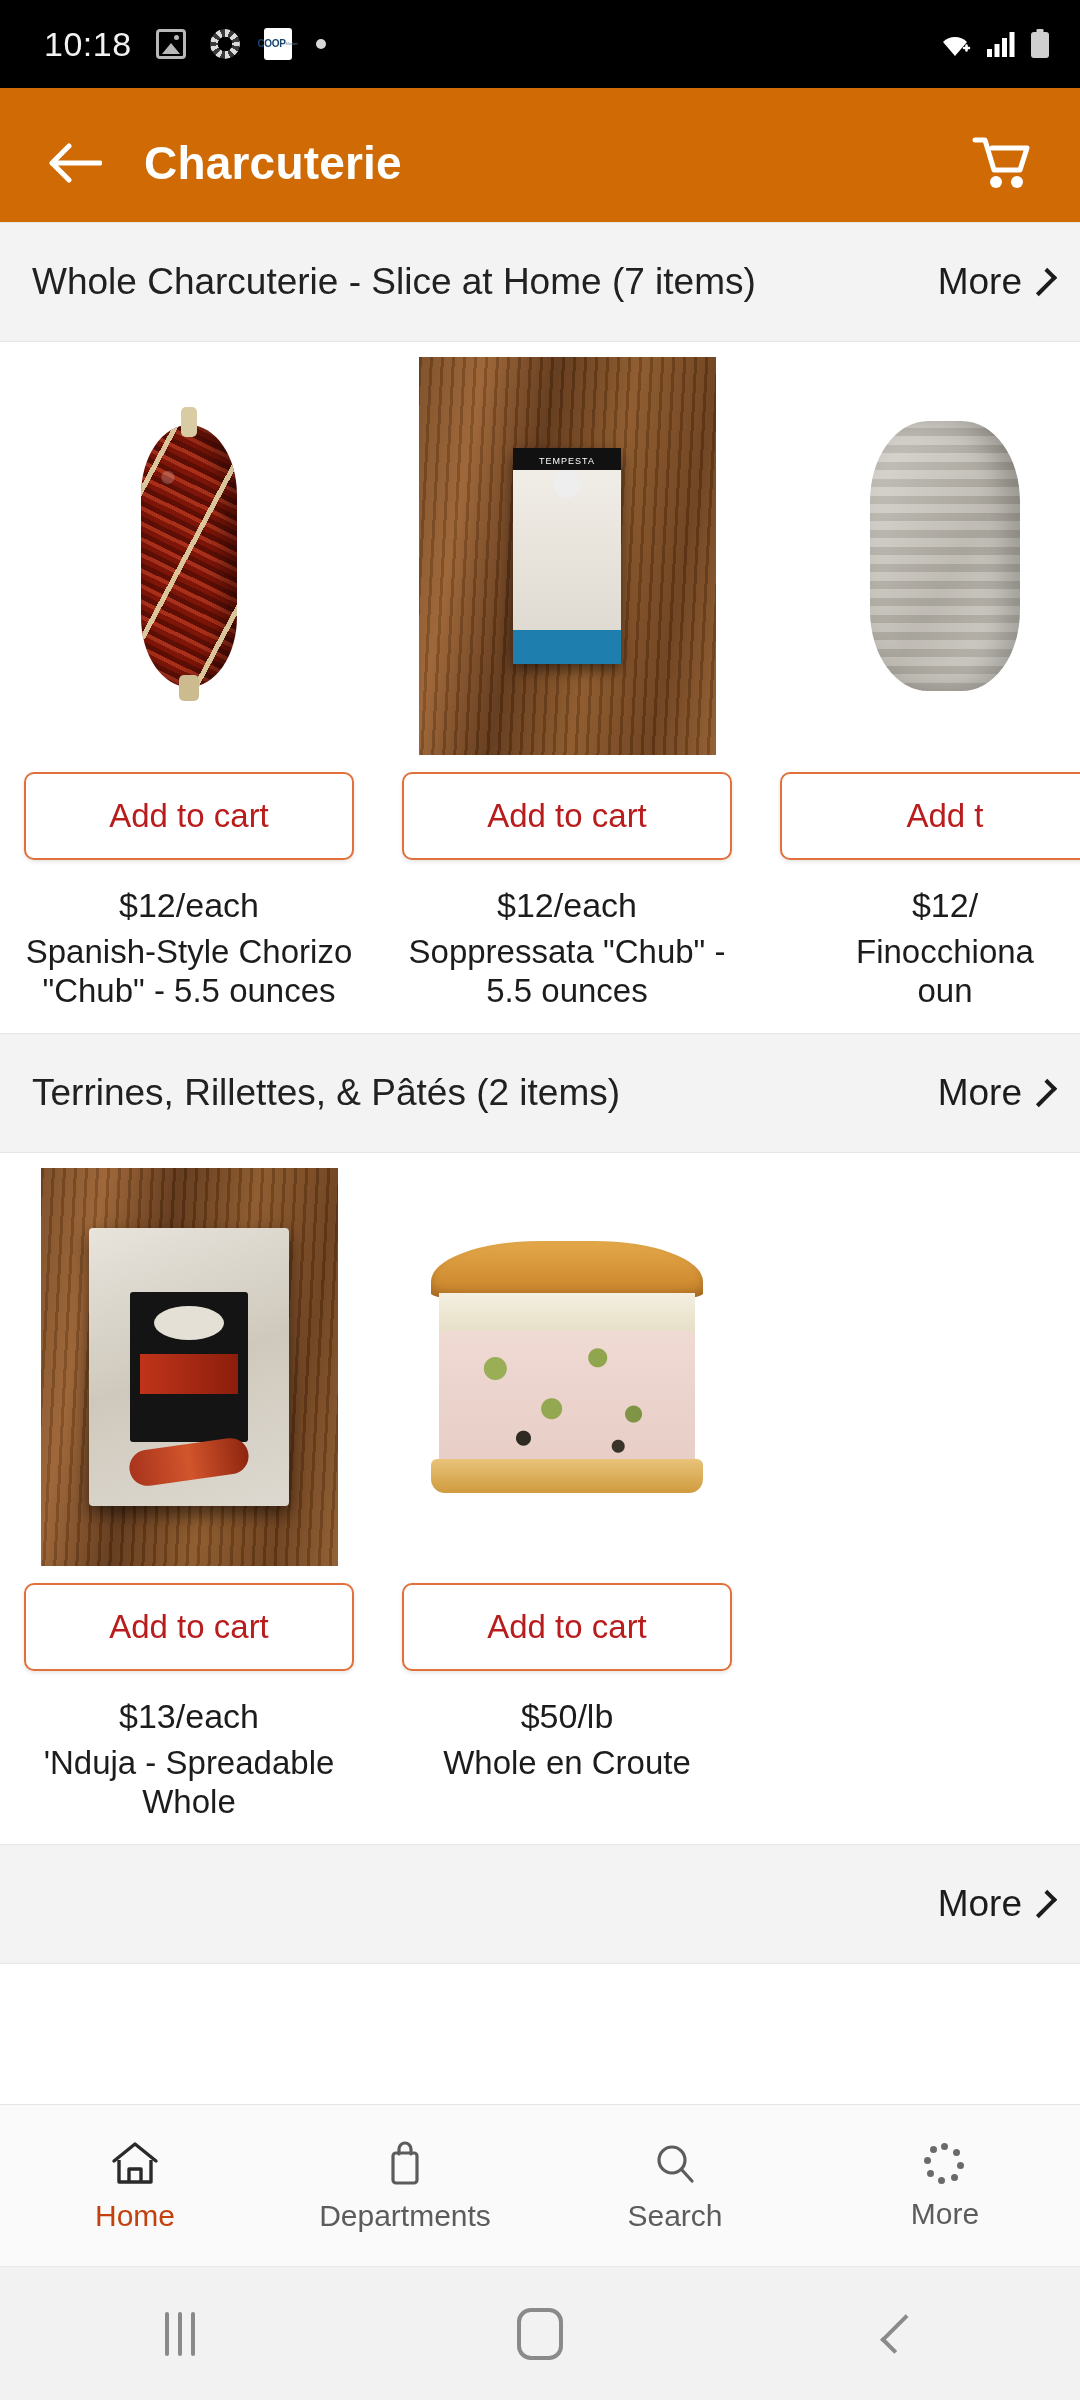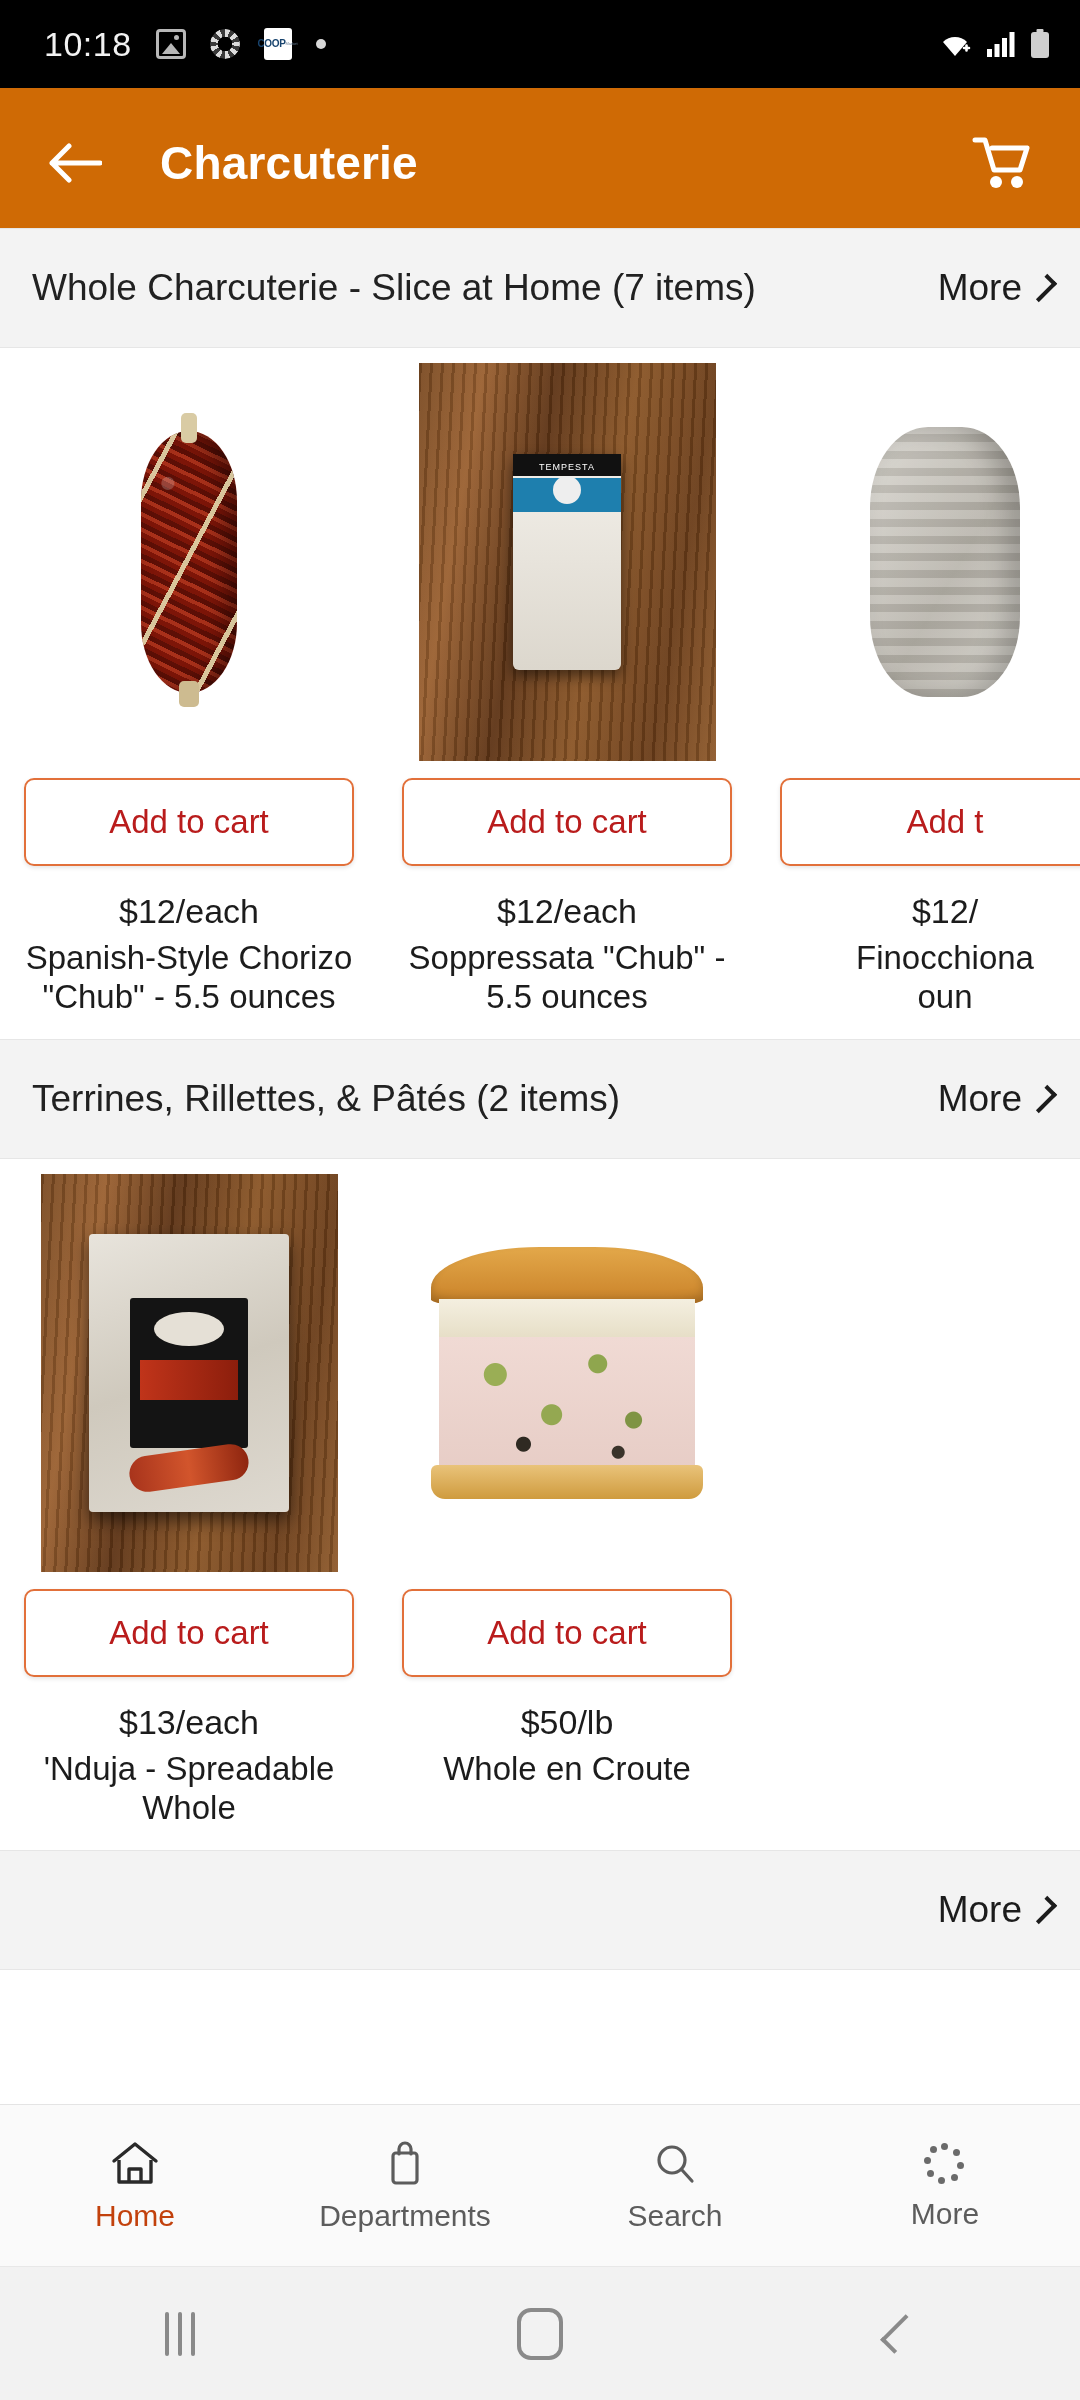"Charcuterie" .appbar-title { margin-left: 48px -> 32px }
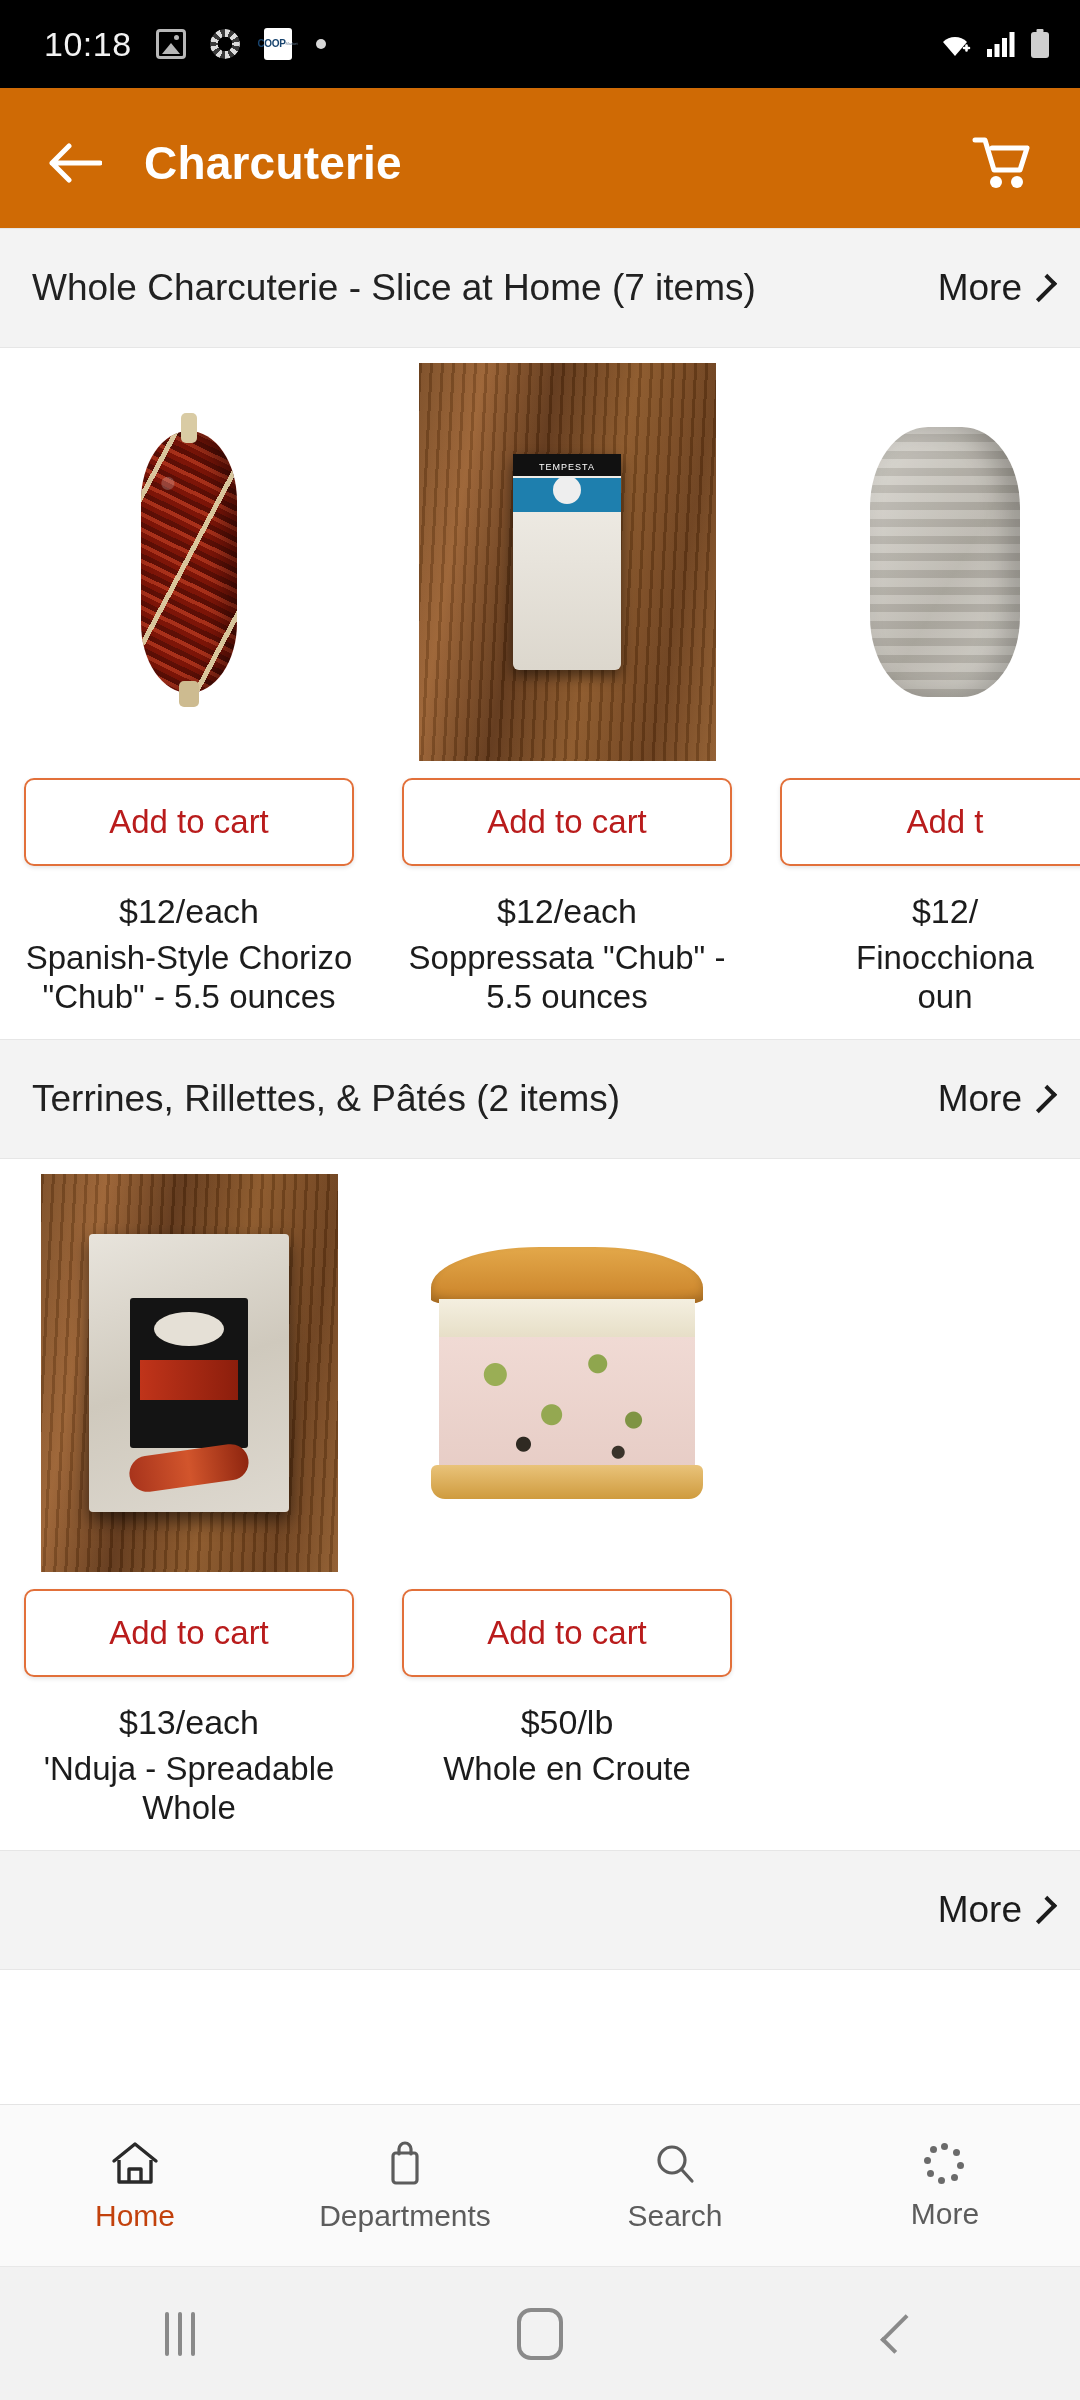"Whole Charcuterie - Slice at" .scroll-area { top: 228px -> 222px }
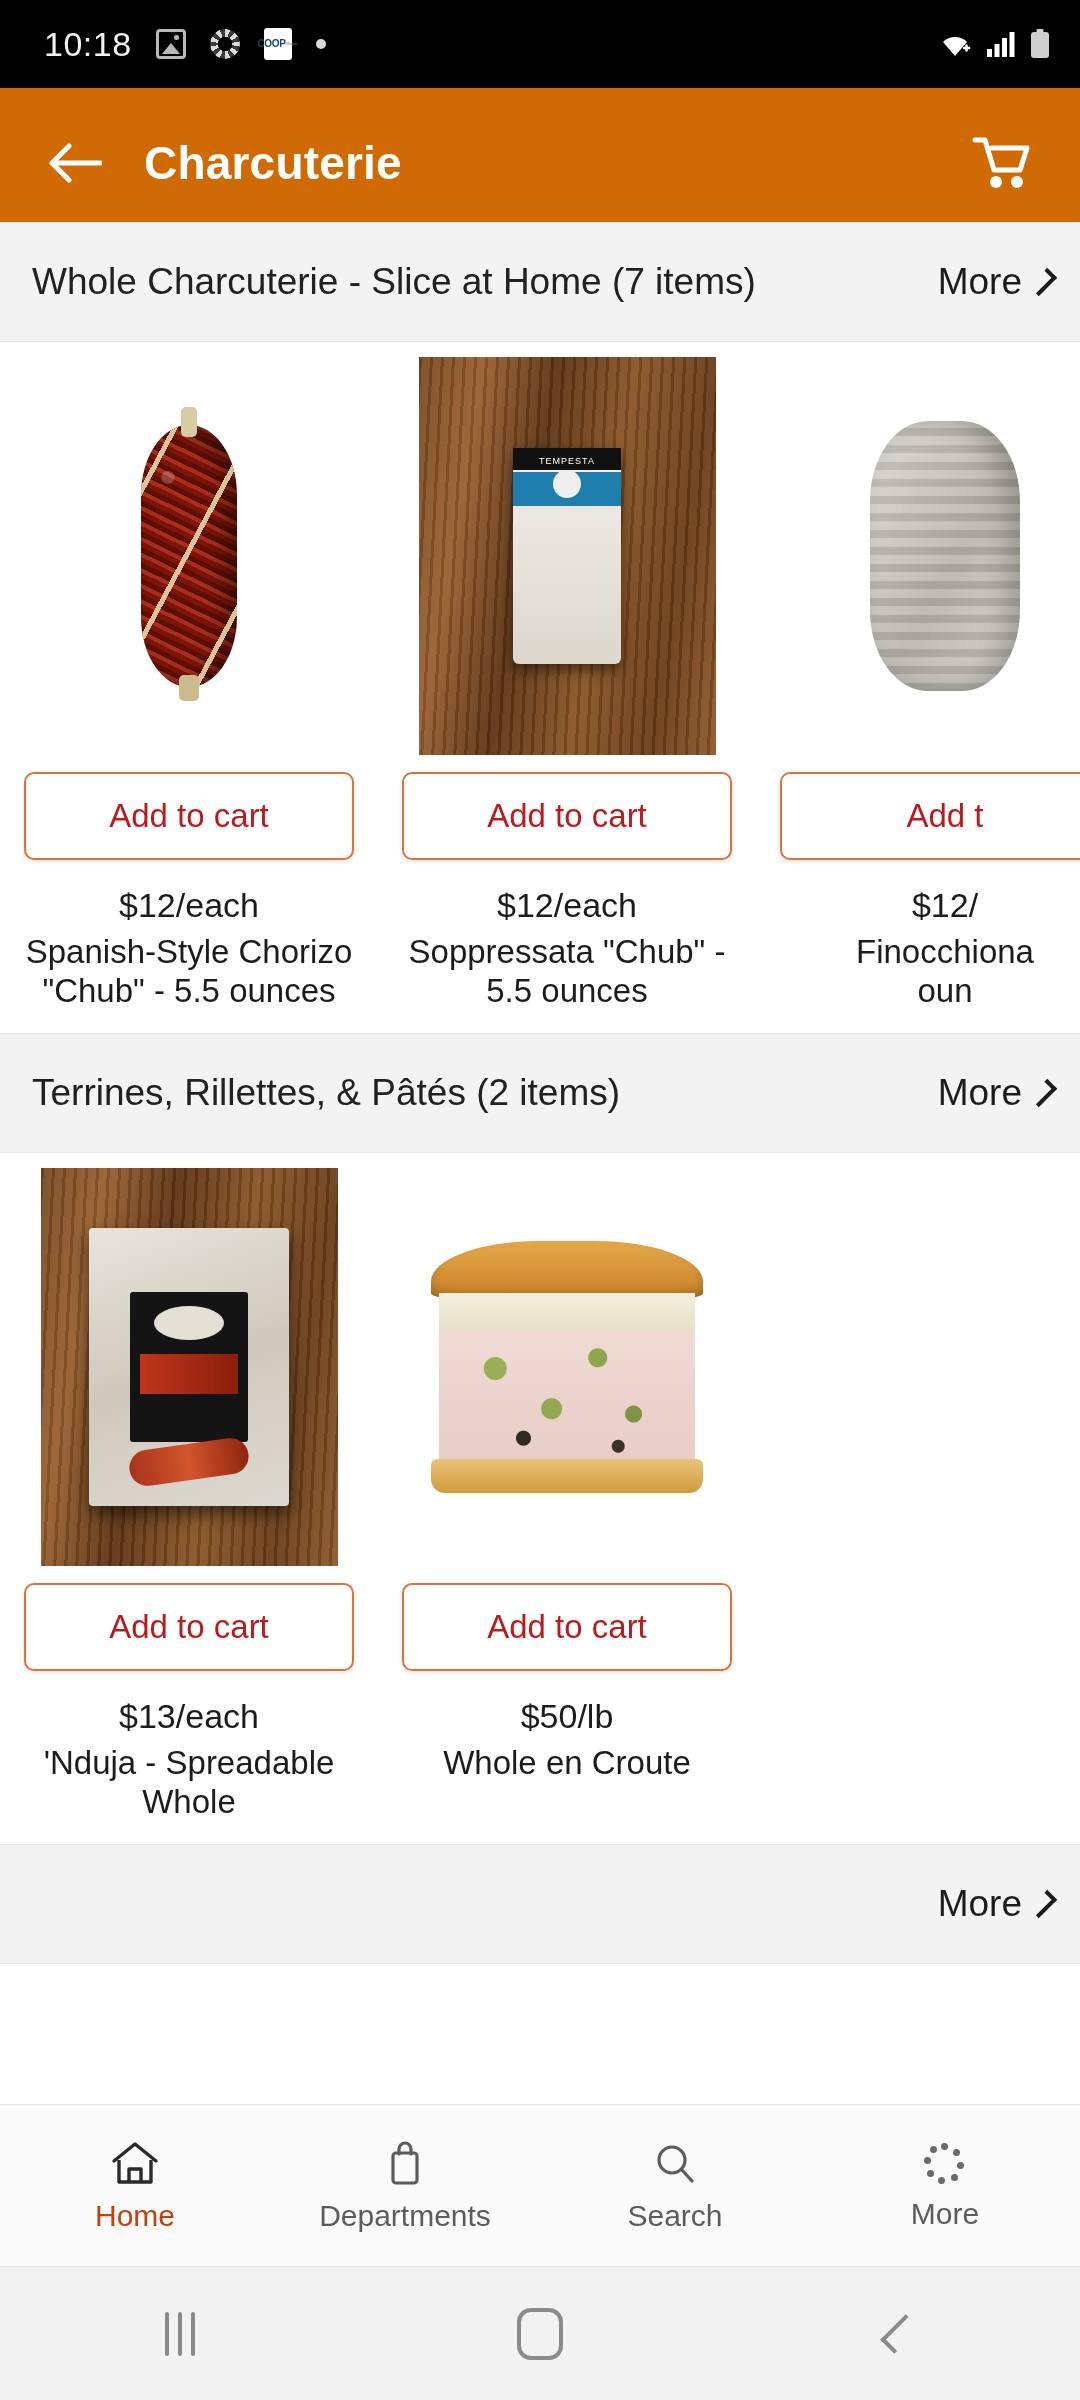"TEMPESTA" .tempesta-pack { justify-content: flex-start -> space-between }
